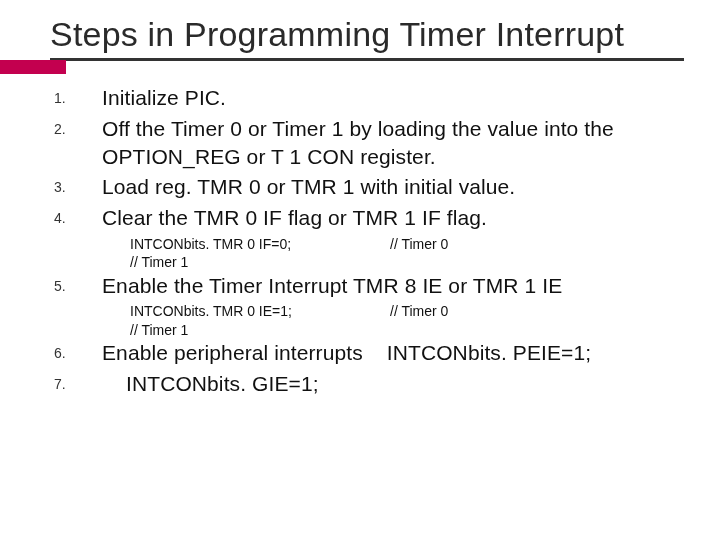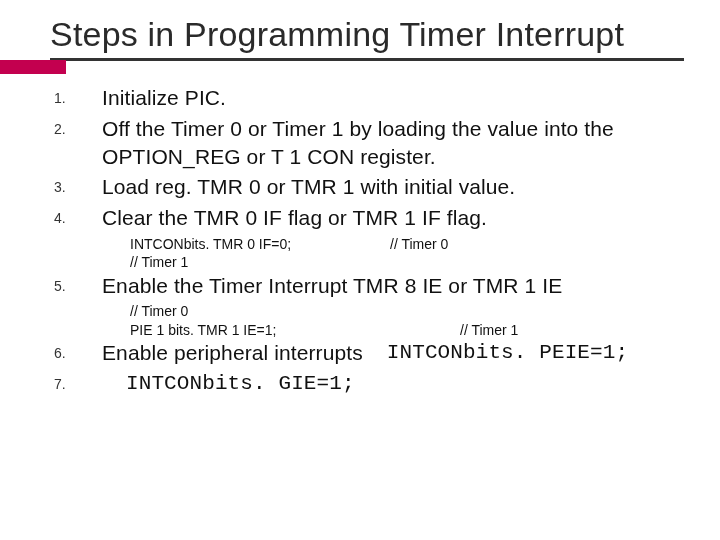"INTCONbits. TMR 0 IE=1;" div.c1 { html: none -> <div>INTCONbits. TMR 0 IE=1;</div> }
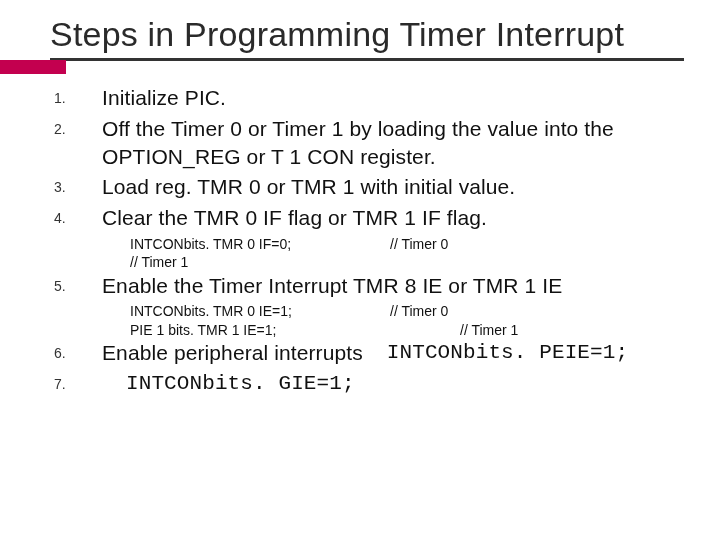"PIE 1 bits. TMR 1" div.c1b { html: <div>PIE 1 bits. TMR 1 IE=1;</div> -> none }
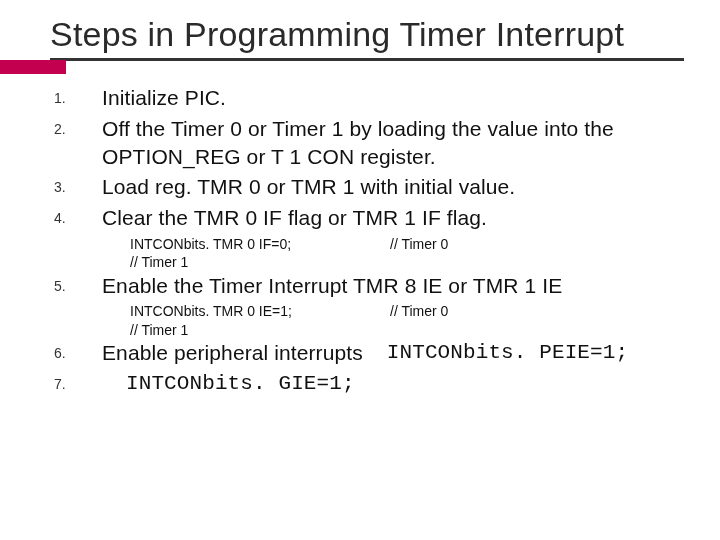"INTCONbits. PEIE=1;" .inline-row .tail { font-family: Liberation Mono, monospace -> none }
